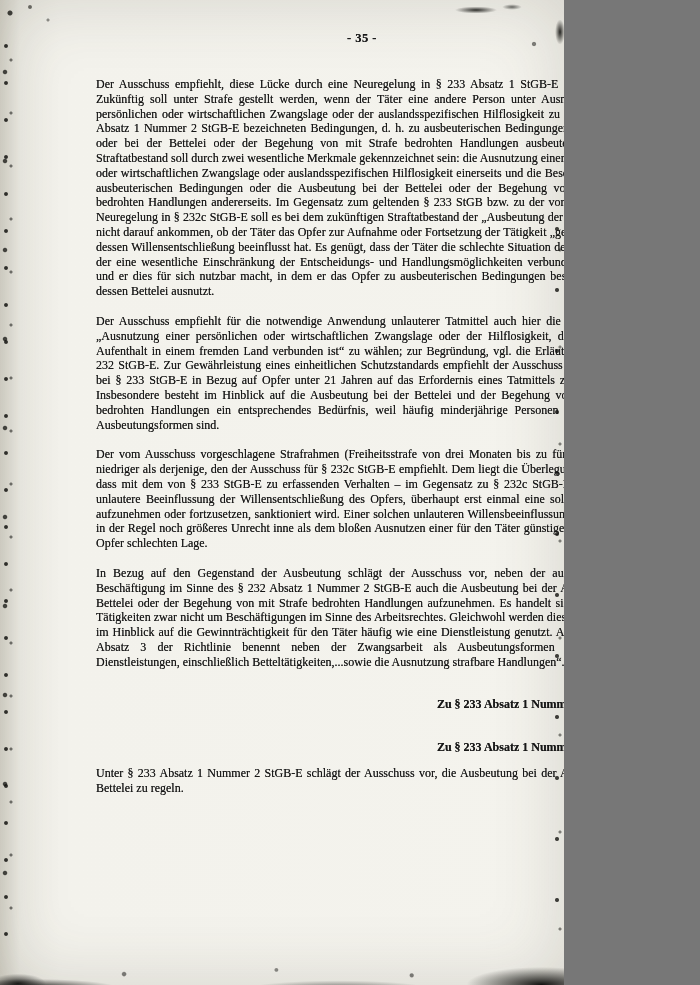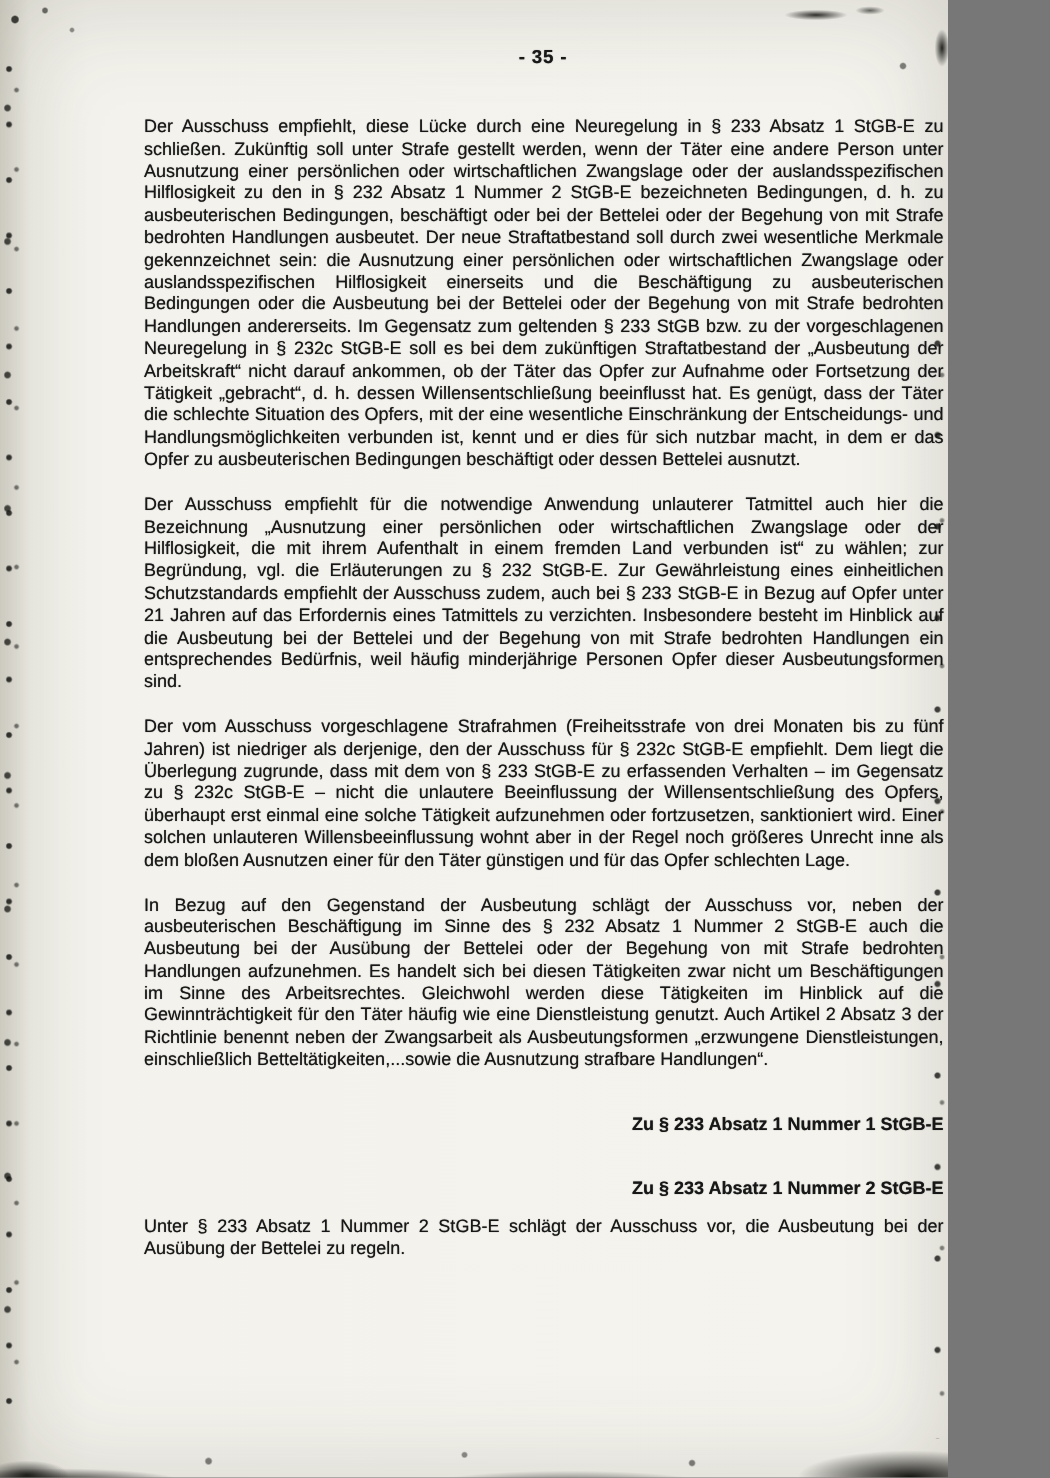"- 35 -" .page { font-family: none -> Liberation Serif, serif; width: 632px -> 564px }
